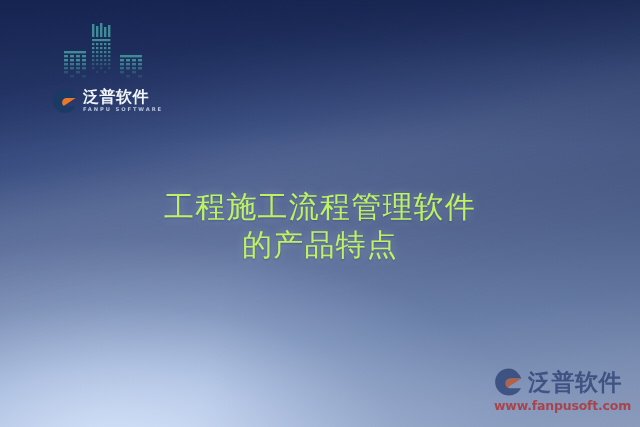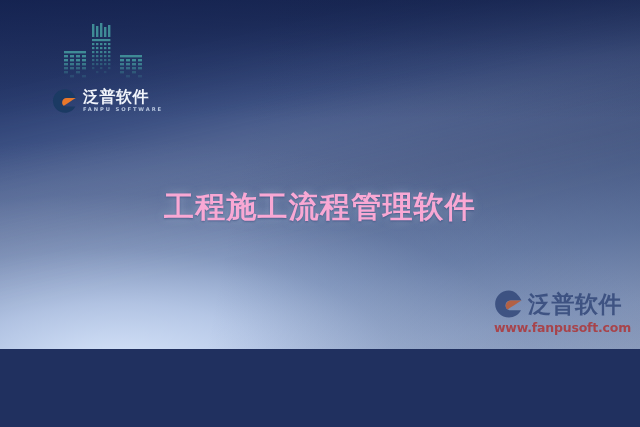"泛普软件" #slide { height: 349px -> 427px }
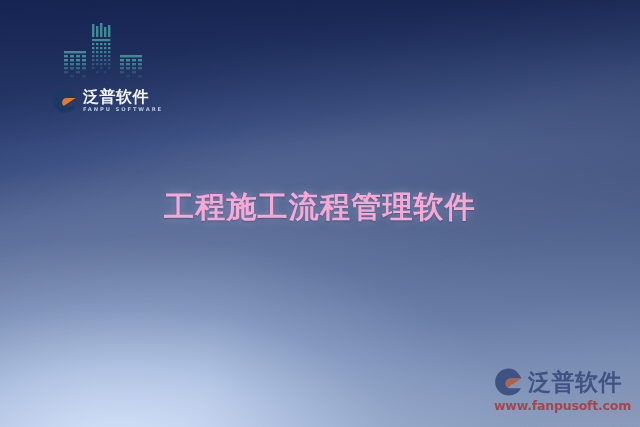"工程施工流程管理软件" .title-line { color: #f9a8d4 -> #bef264; font-weight: bold -> normal }
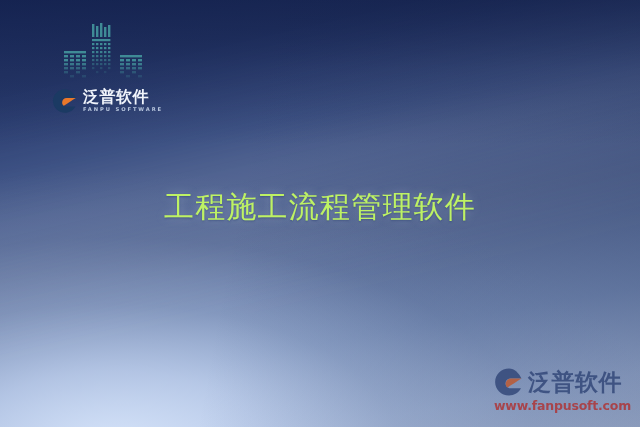"的产品特点" div.title-line { html: none -> <div>的产品特点</div> }
